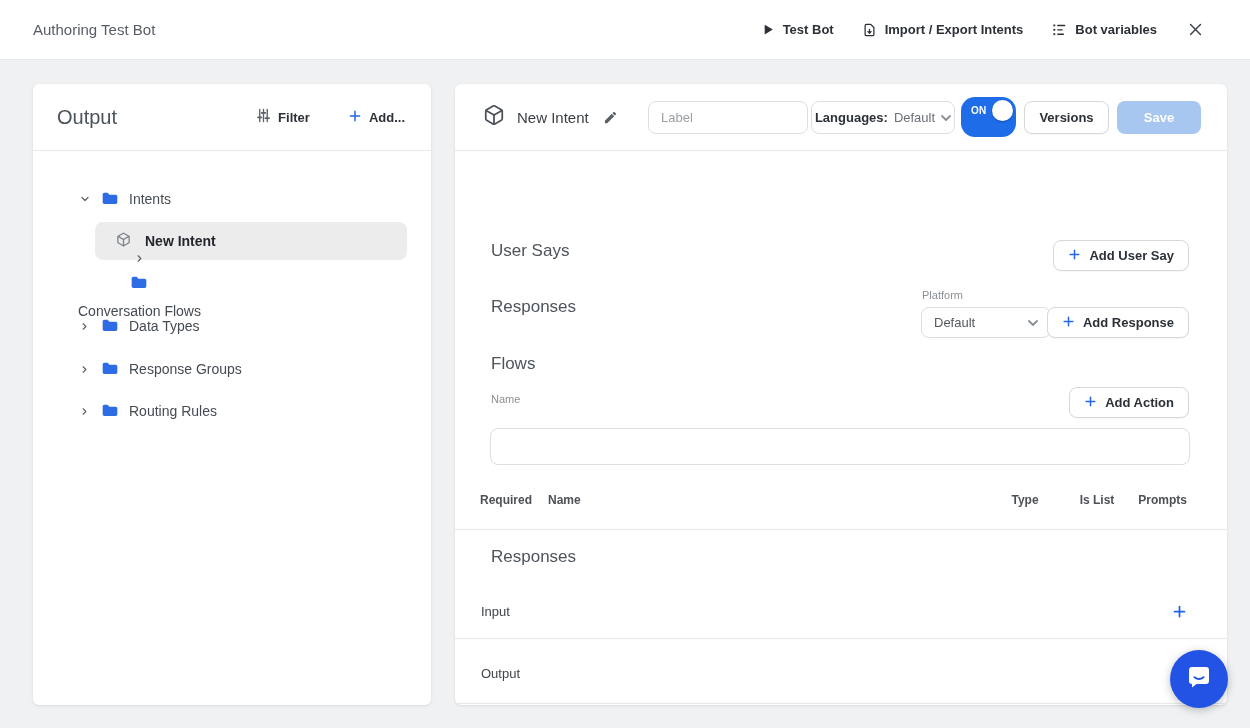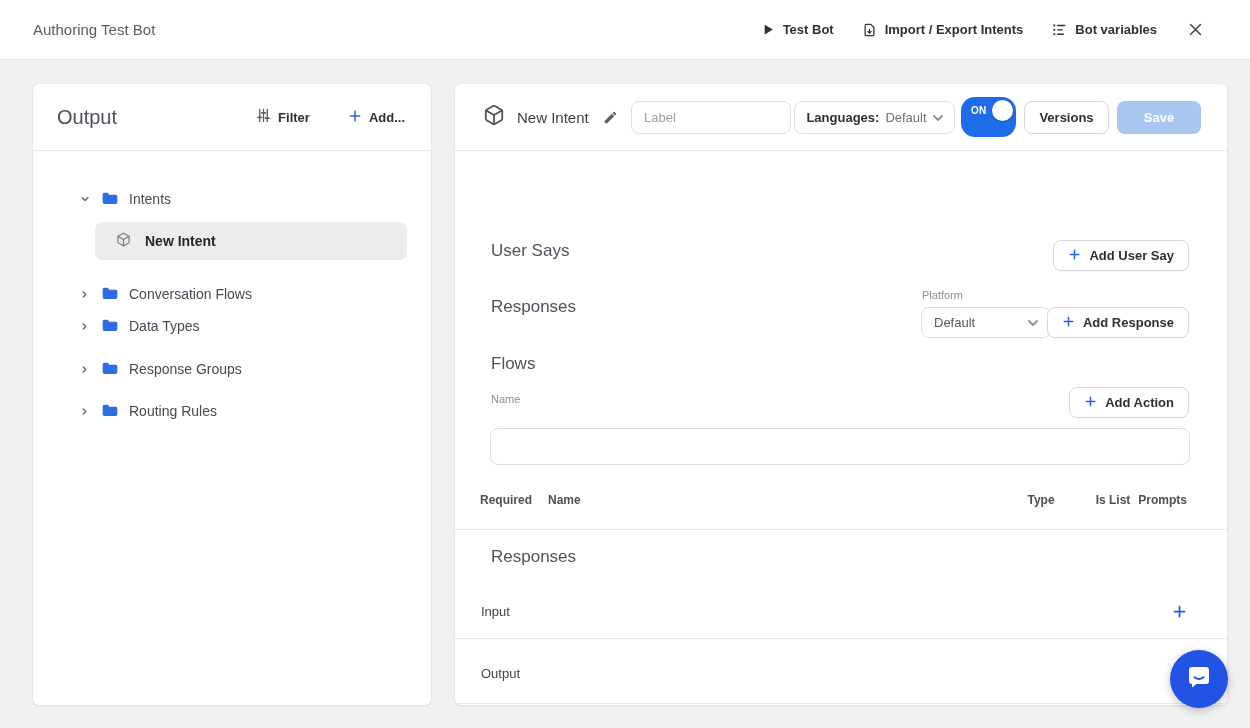"Languages:" .languages-btn { width: 161px -> 144px }
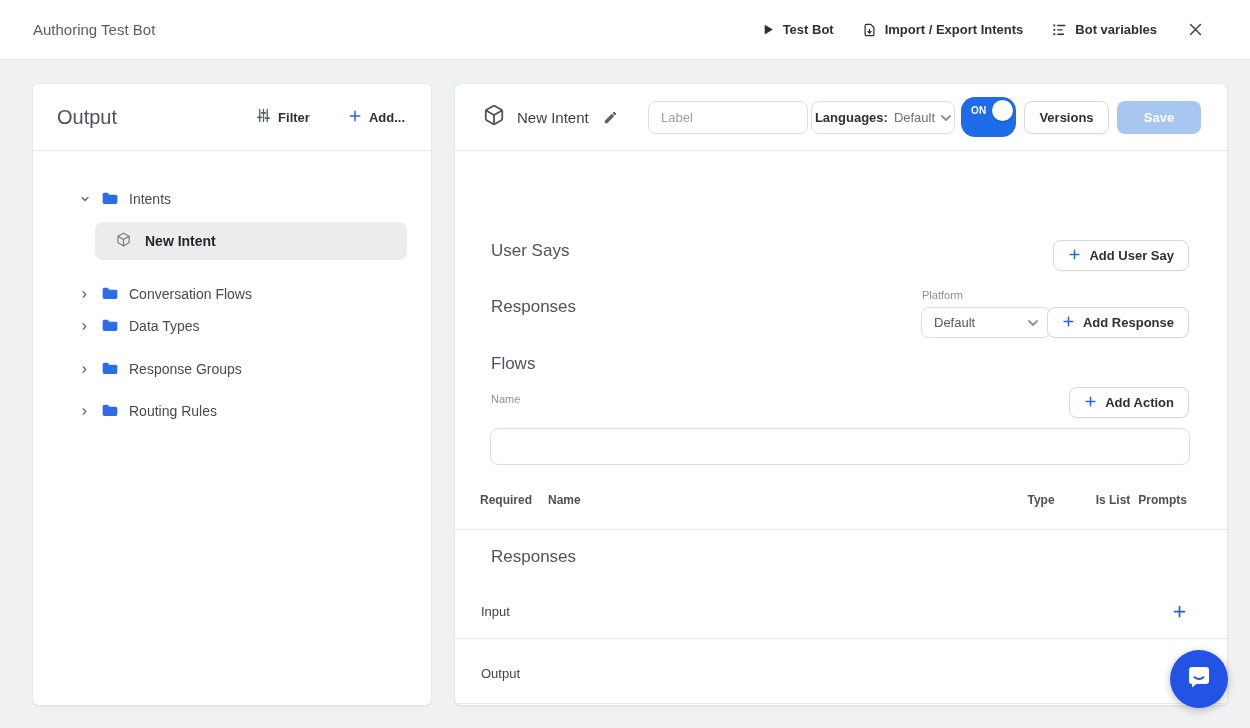"Conversation Flows" div.tree-row { flex-direction: none -> column; top: 195px -> 169px }
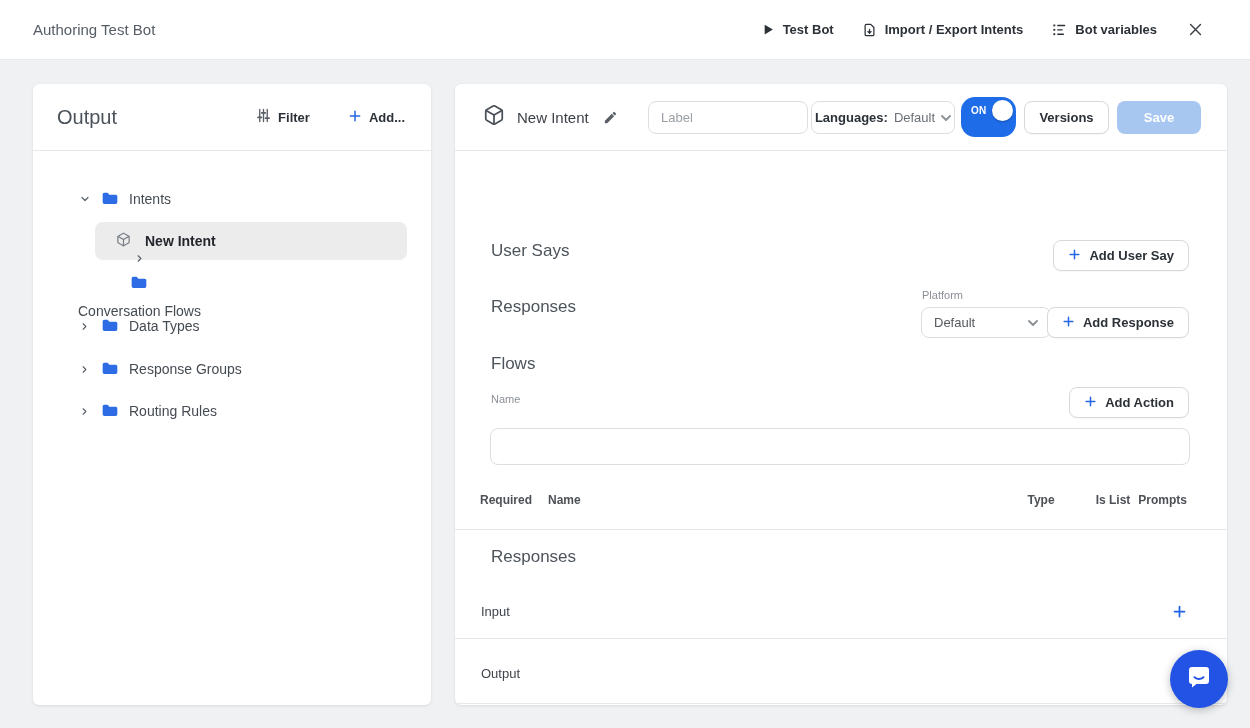"Prompts" .slot-table-header .col-prompts { margin-left: 8px -> 24px }
